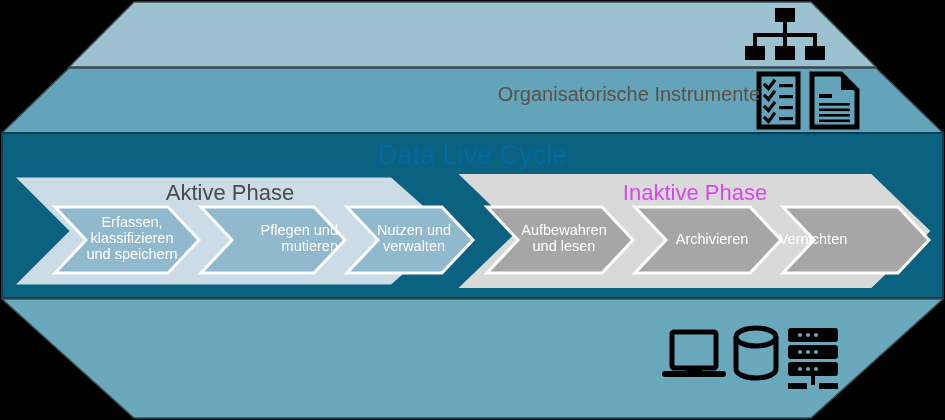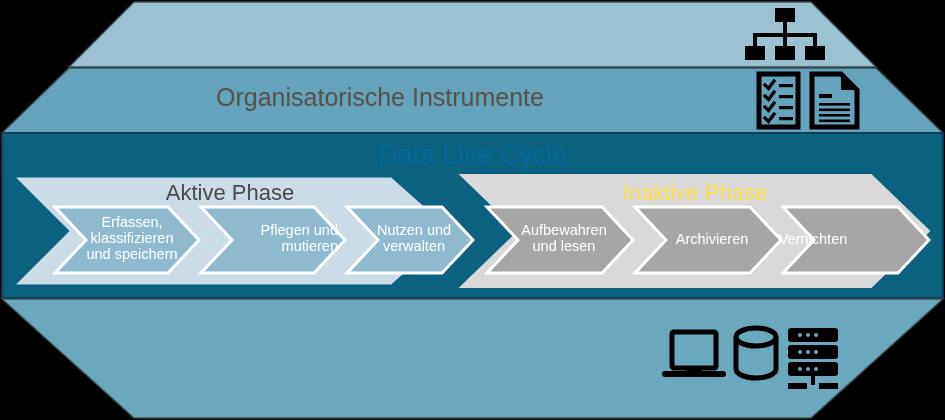"Organisatorische Instrumente" #lbl-instrumente { font-size: 25px -> 20px; text-align: center -> right }
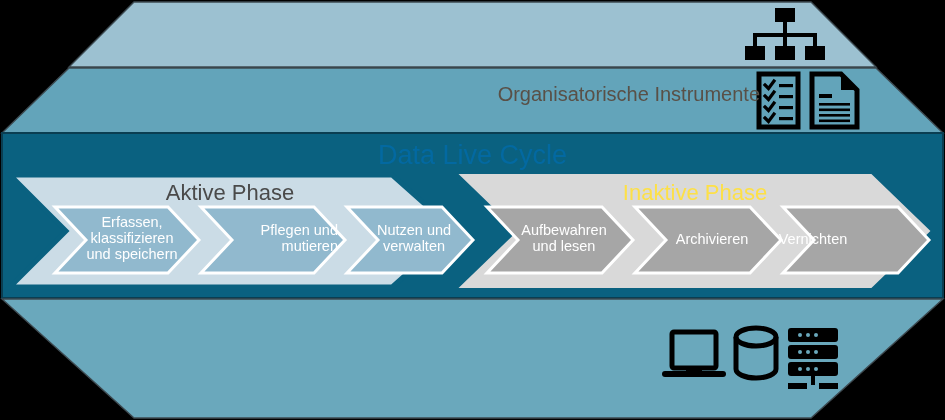"Inaktive Phase" #lbl-inaktive { color: #fde047 -> #d946ef }
